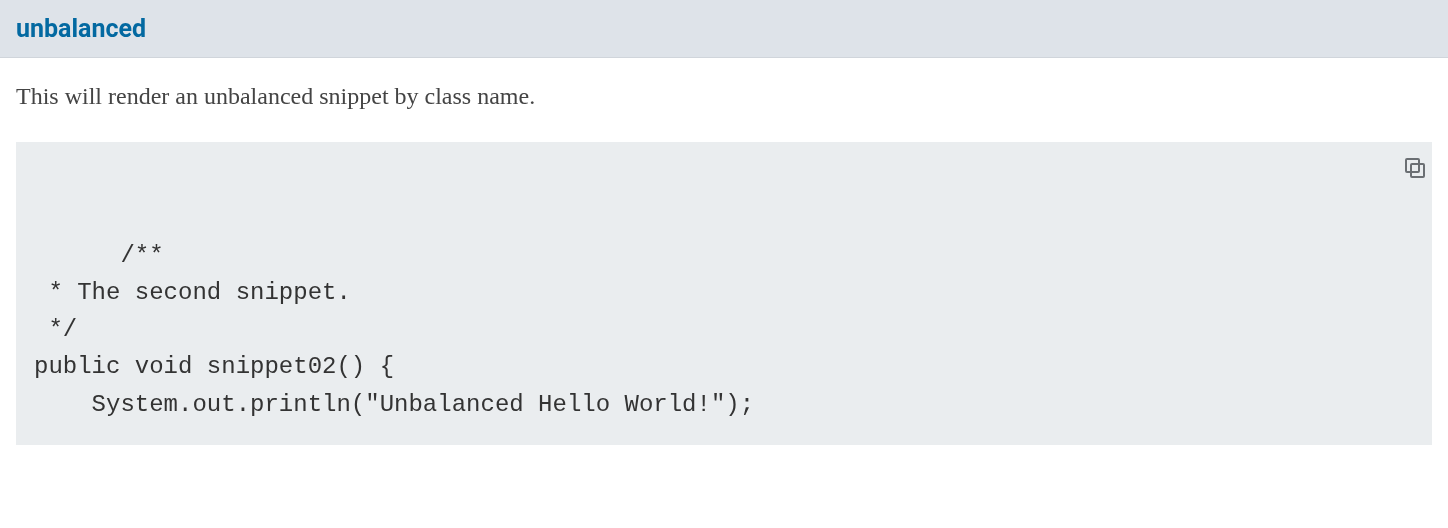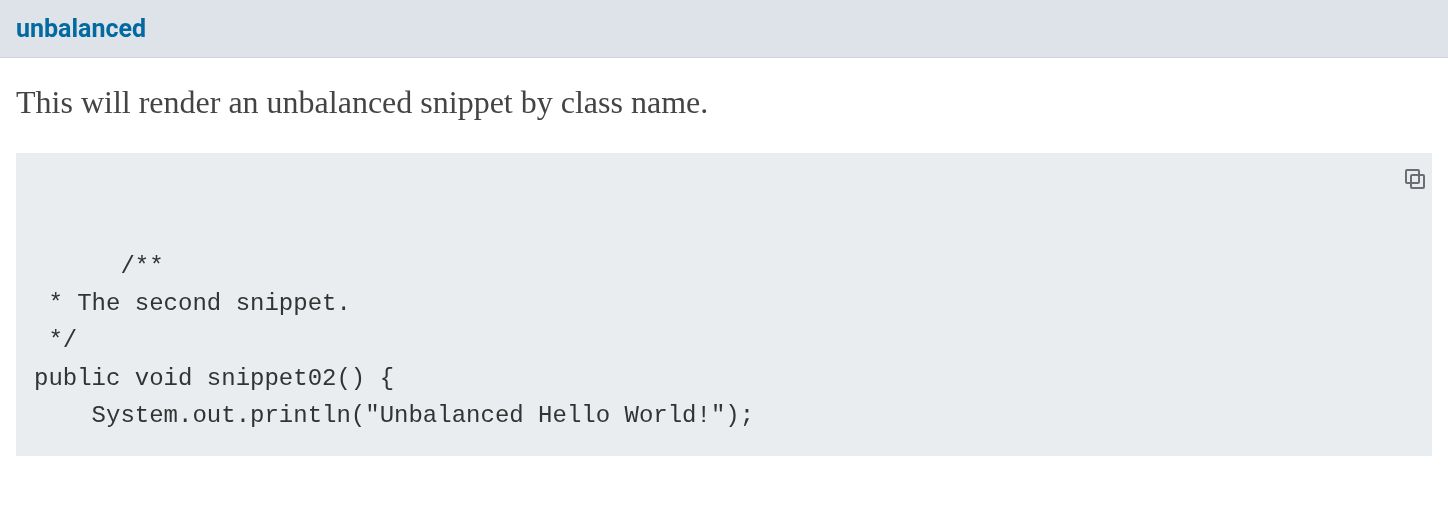"This will render an unbalanced" .description { font-size: 32px -> 24px }
